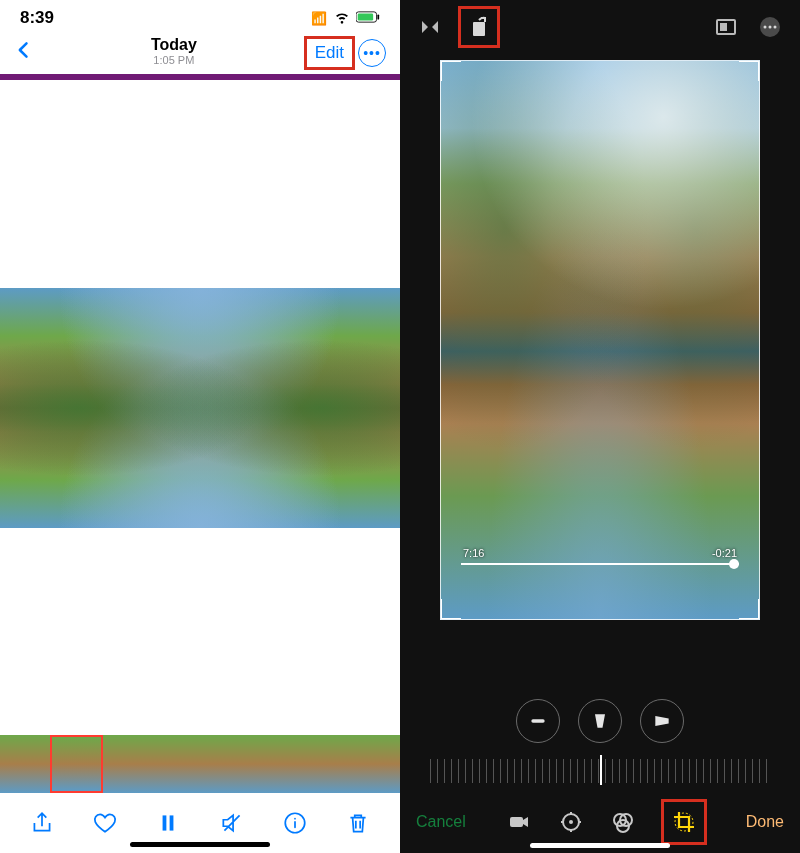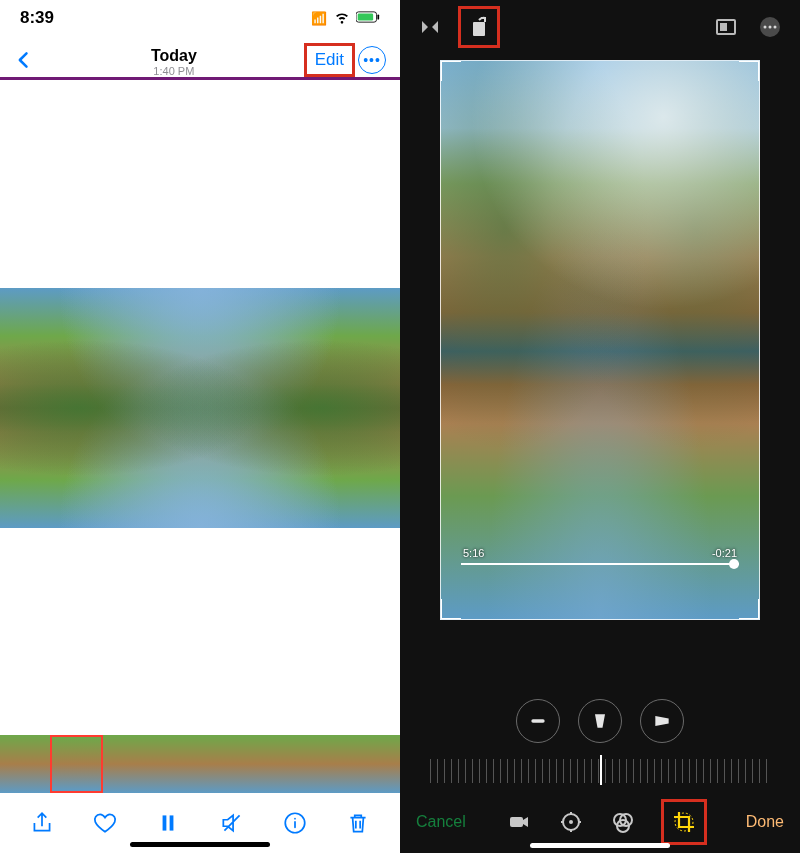"Today" .nav-bar { align-items: flex-end -> flex-start; border-bottom: 3px solid #701a75 -> 6px solid #701a75 }
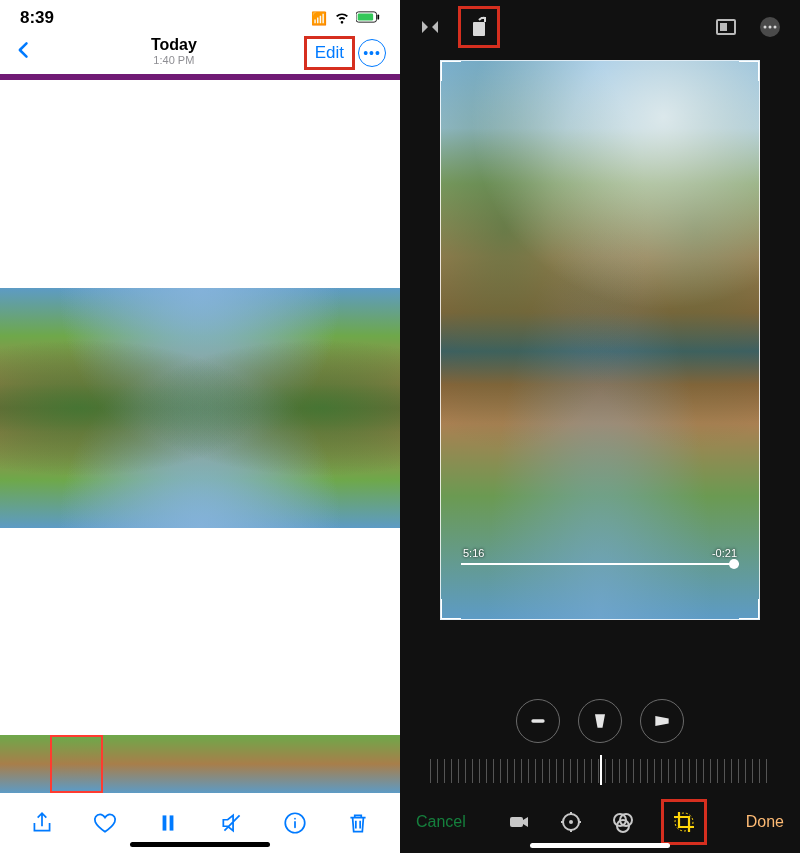"1:40 PM" div.nav-subtitle { text: 1:40 -> 1:05 }
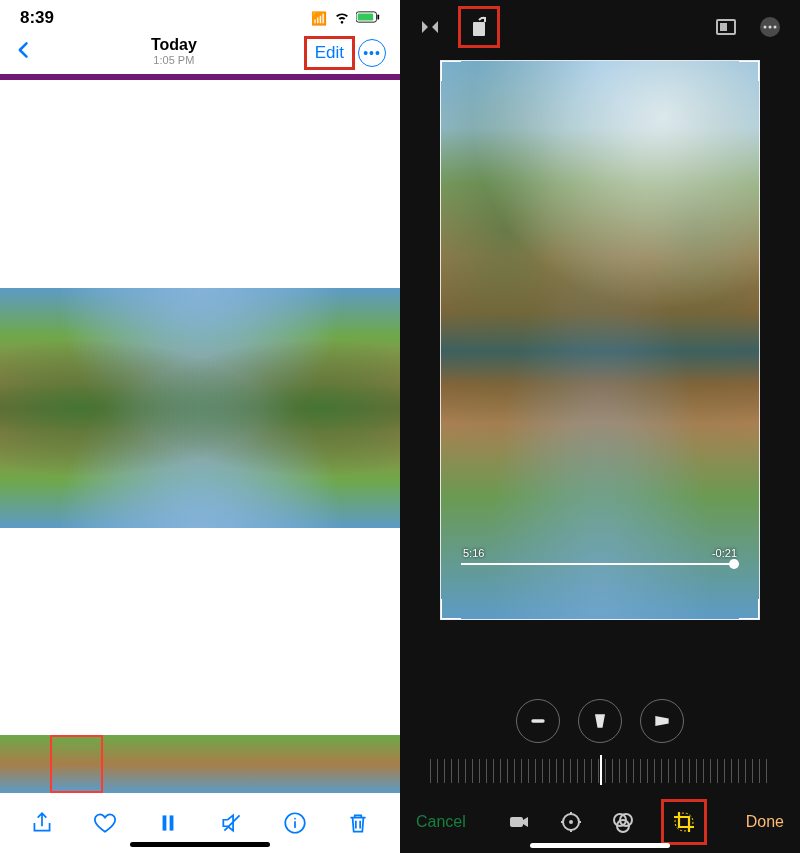"5:16" div.time-l { text: 5:16 -> 7:16 }
